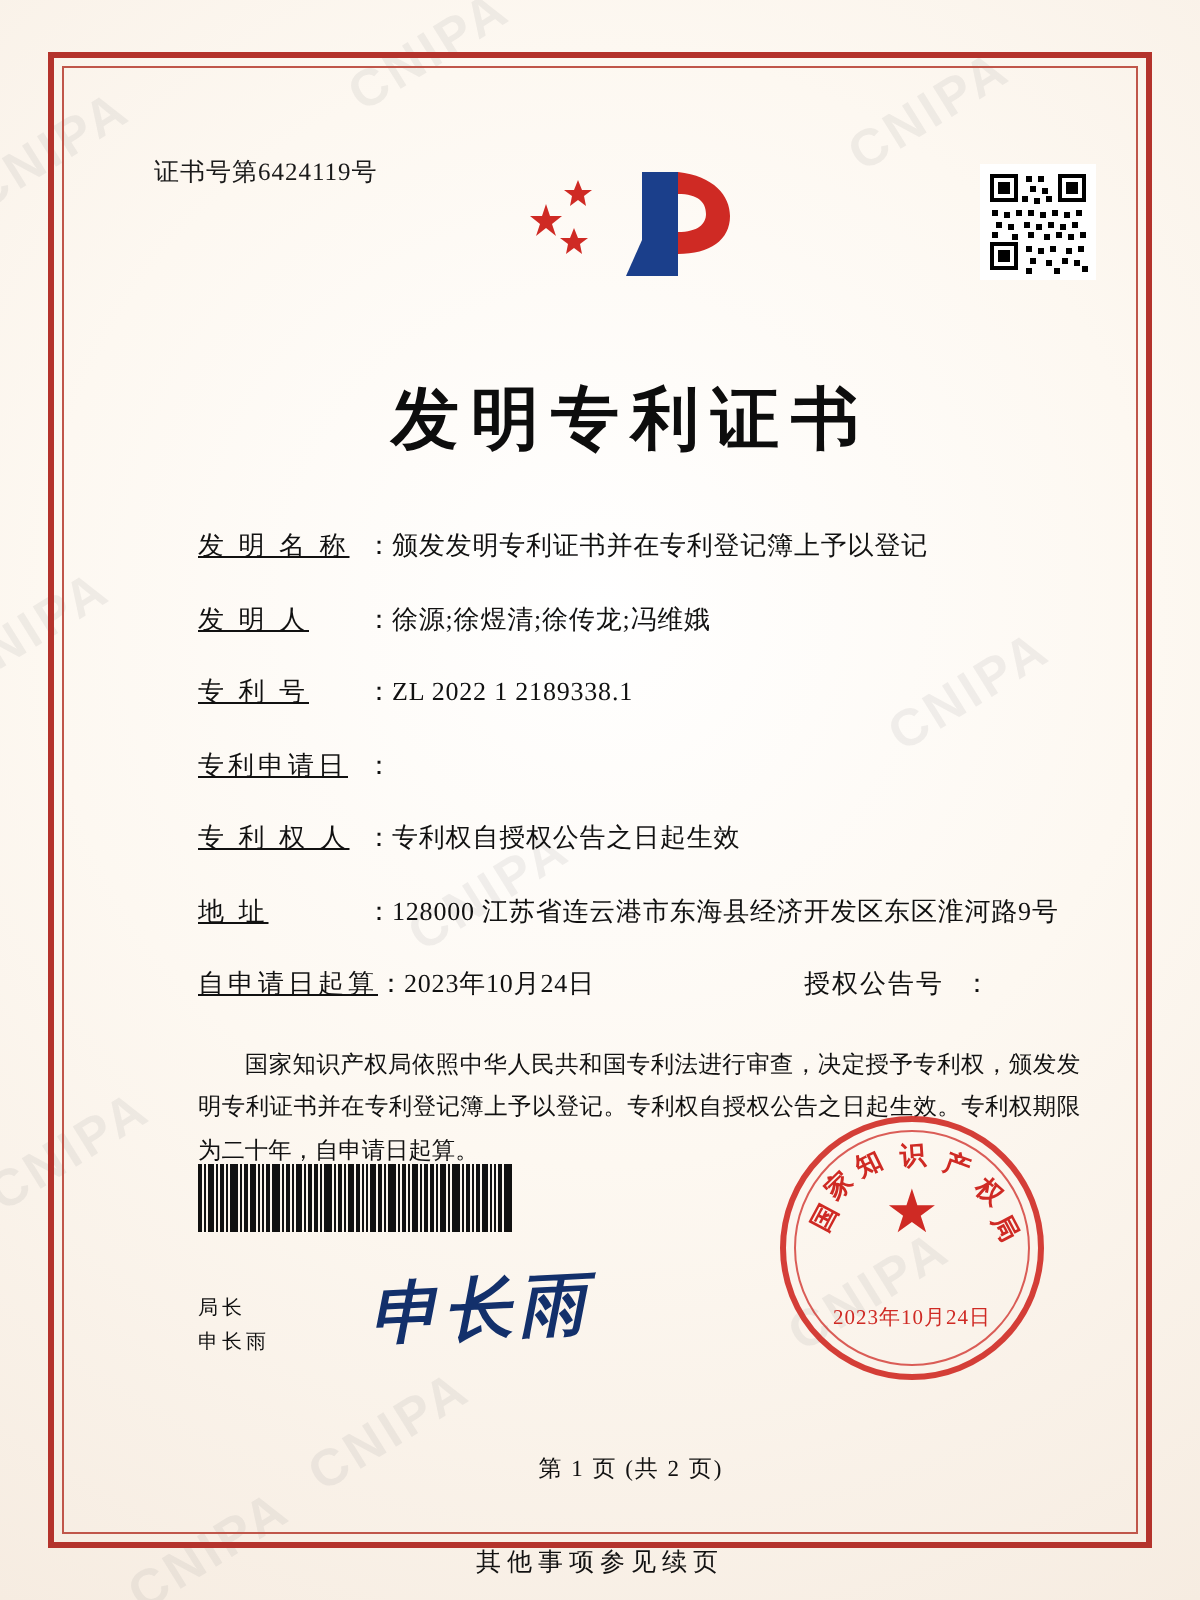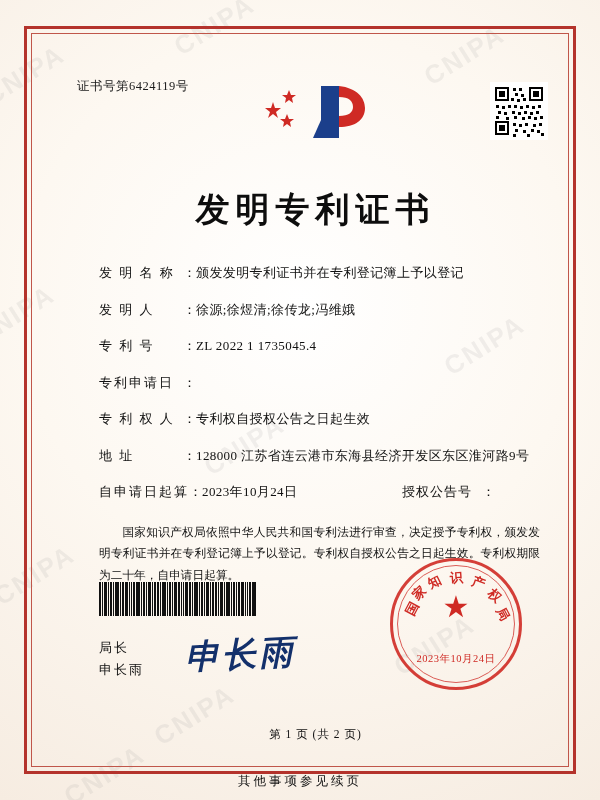"发 明 名 称" .field .lbl { text-decoration: none -> underline }
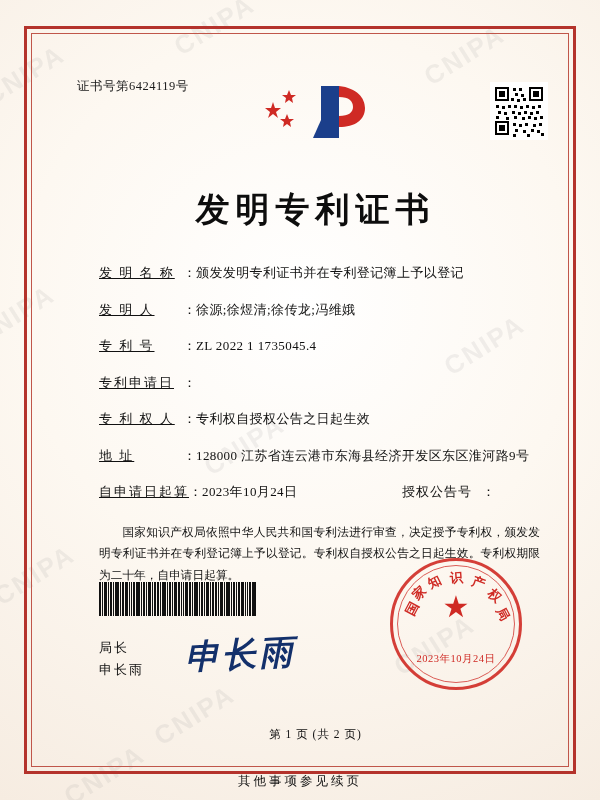"ZL 2022 1 1735045.4" div.val { text: 1735045.4 -> 2189338.1 }
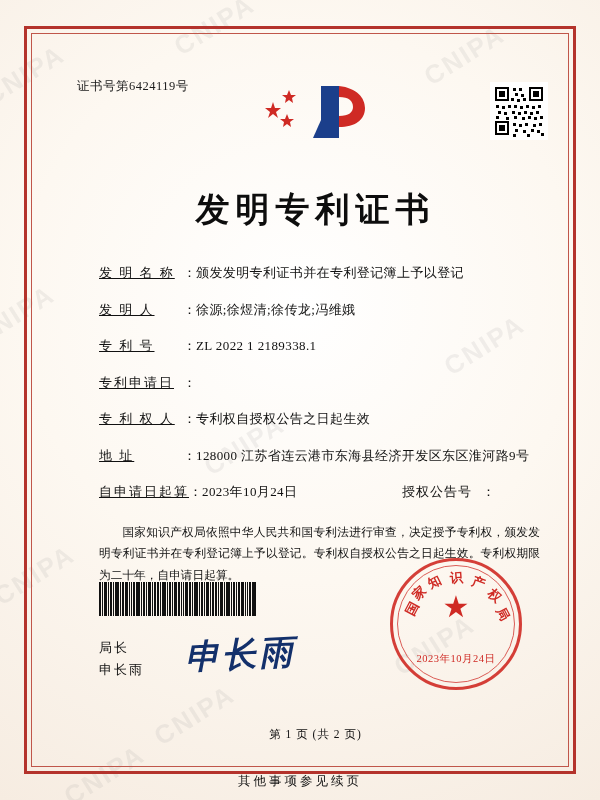"局长" .signature-block { font-size: 13px -> 10px }
